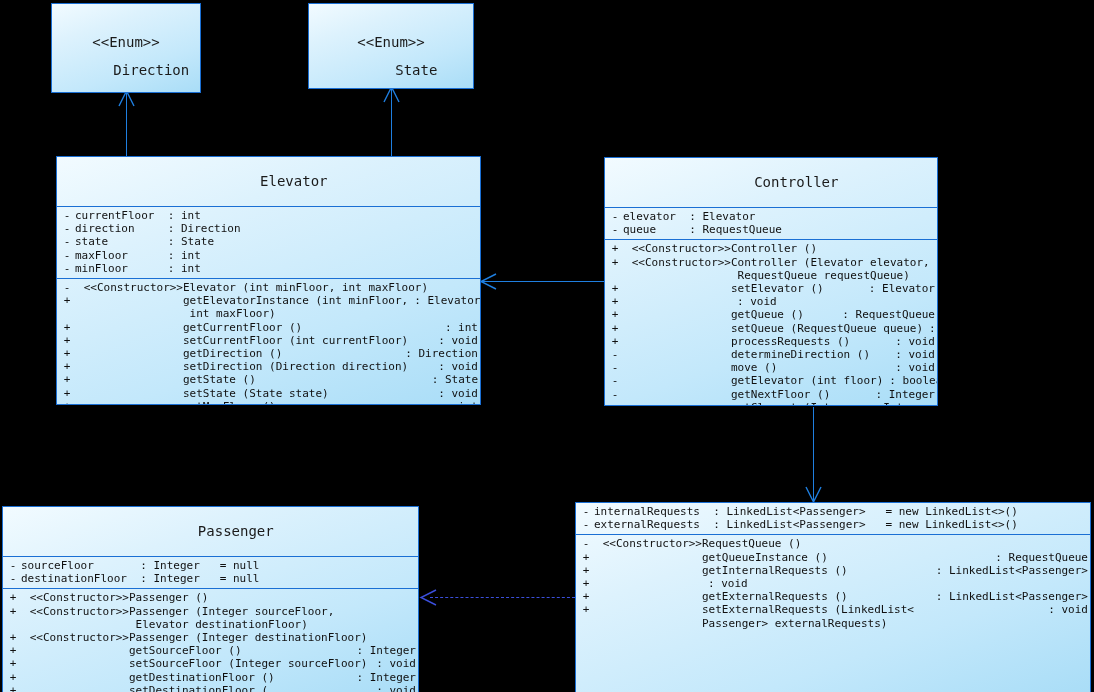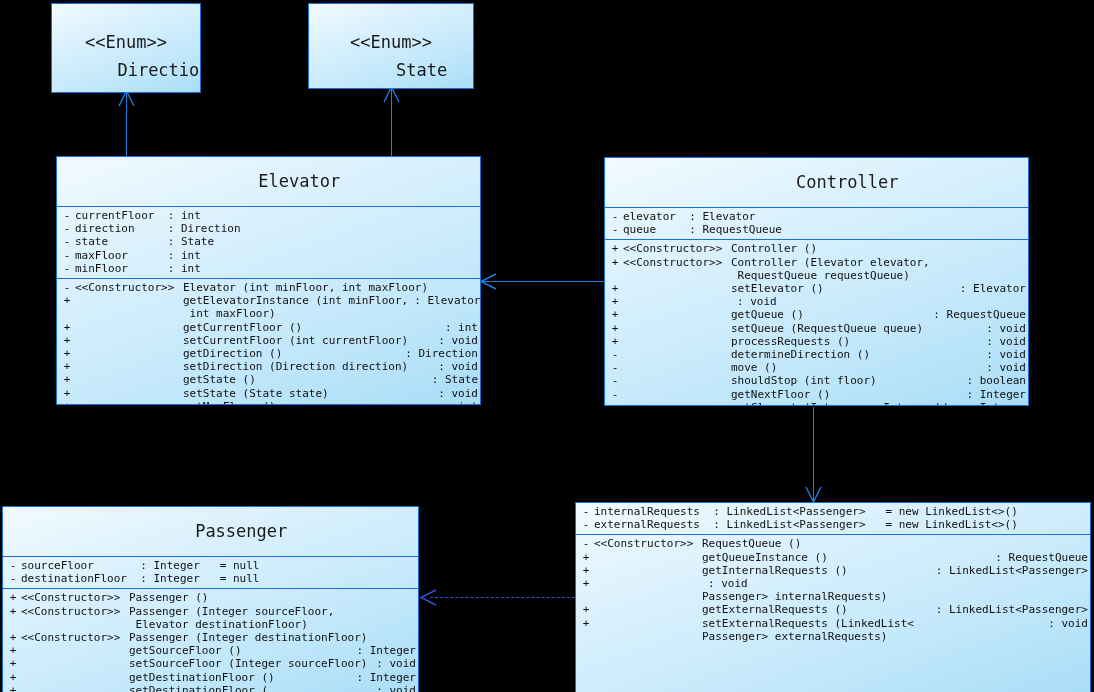"<<Enum>>" .uml-title { font-size: 17px -> 14px }
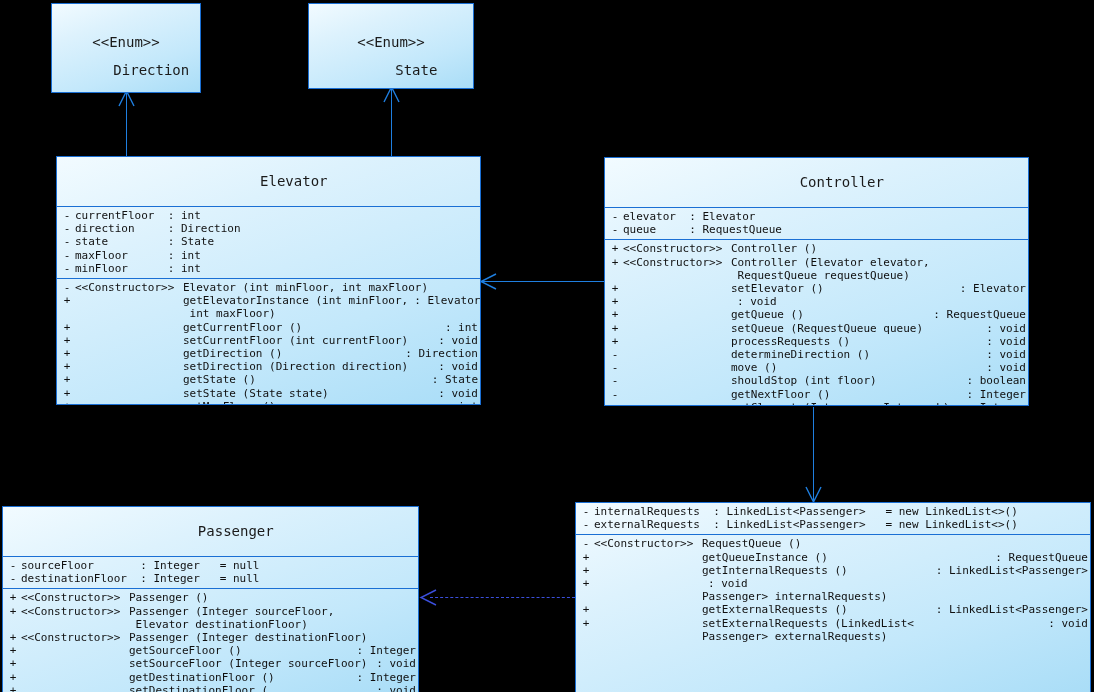"Controller" div.uml-box { width: 425px -> 334px }
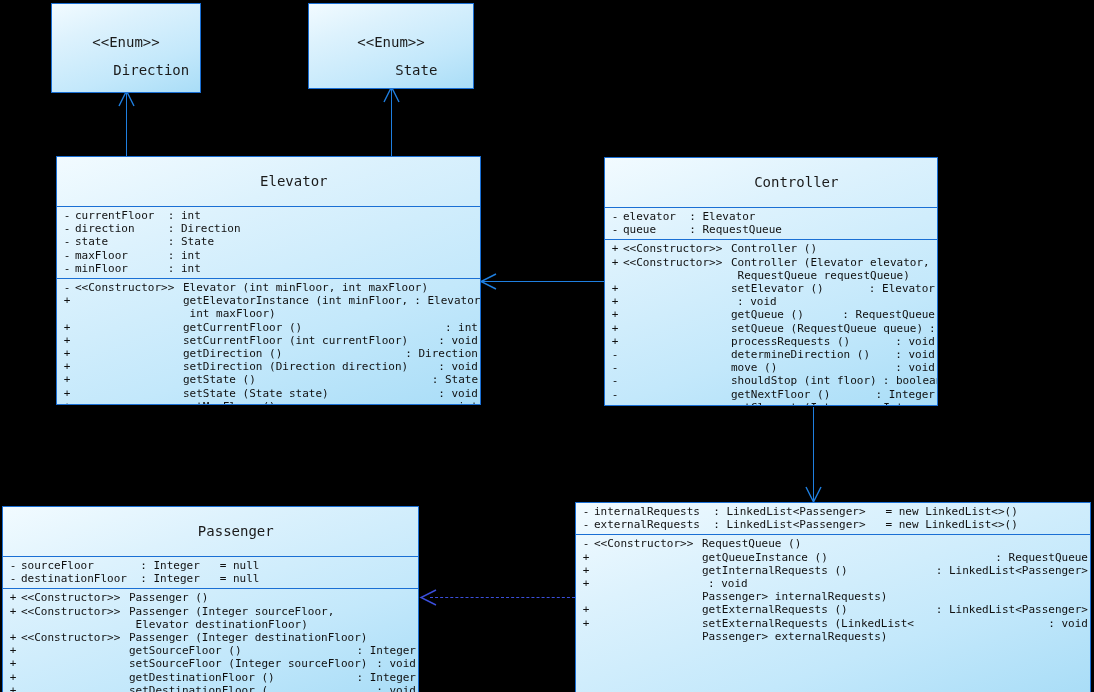"<<Constructor>>" .stereocol { text-align: none -> right }
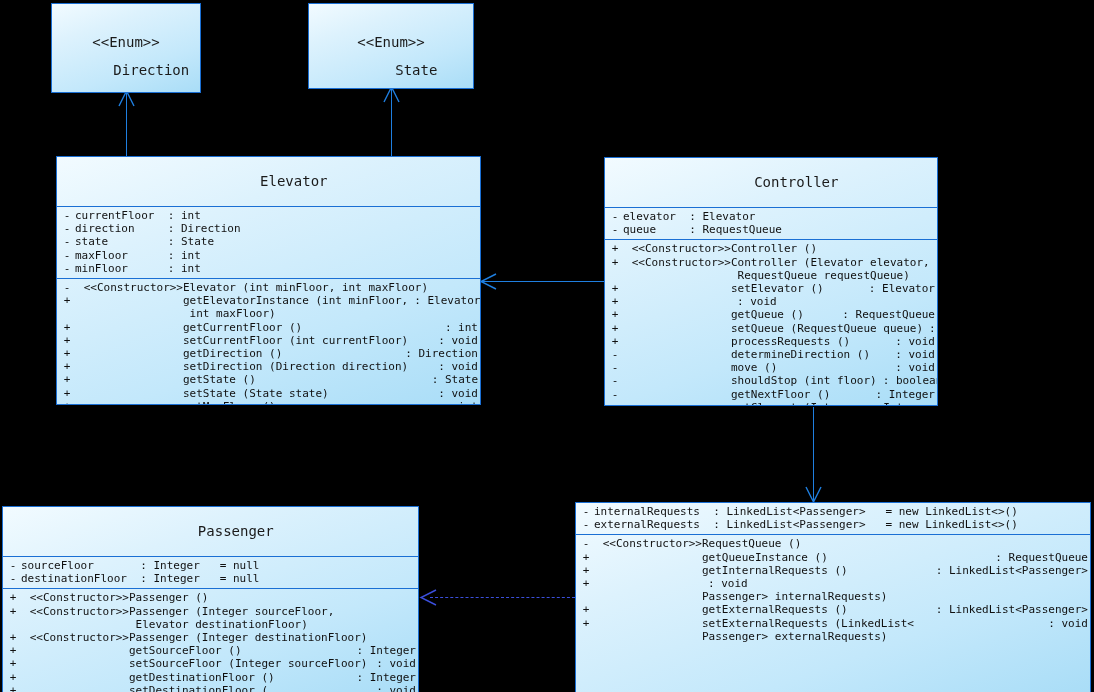"shouldStop (int floor)" span.sig { text: shouldStop -> getElevator }
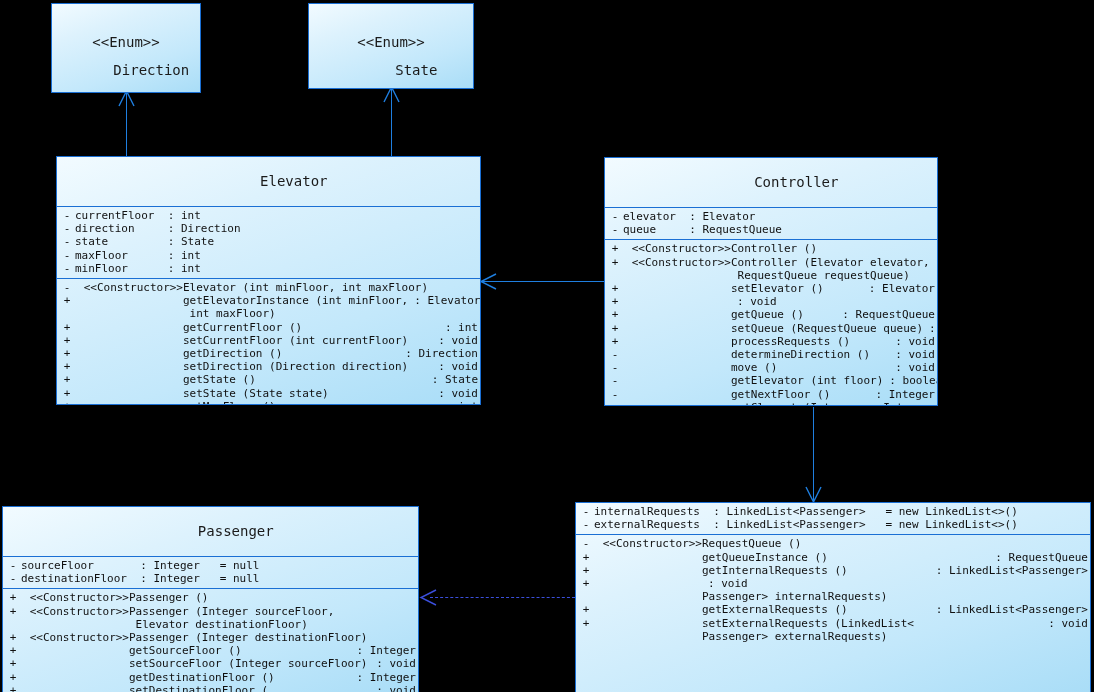"Passenger> internalRequests)" div.row { html: <div><span></span><span></span><span>Passenger&gt; internalRequests)</span><span></span></div> -> none }
